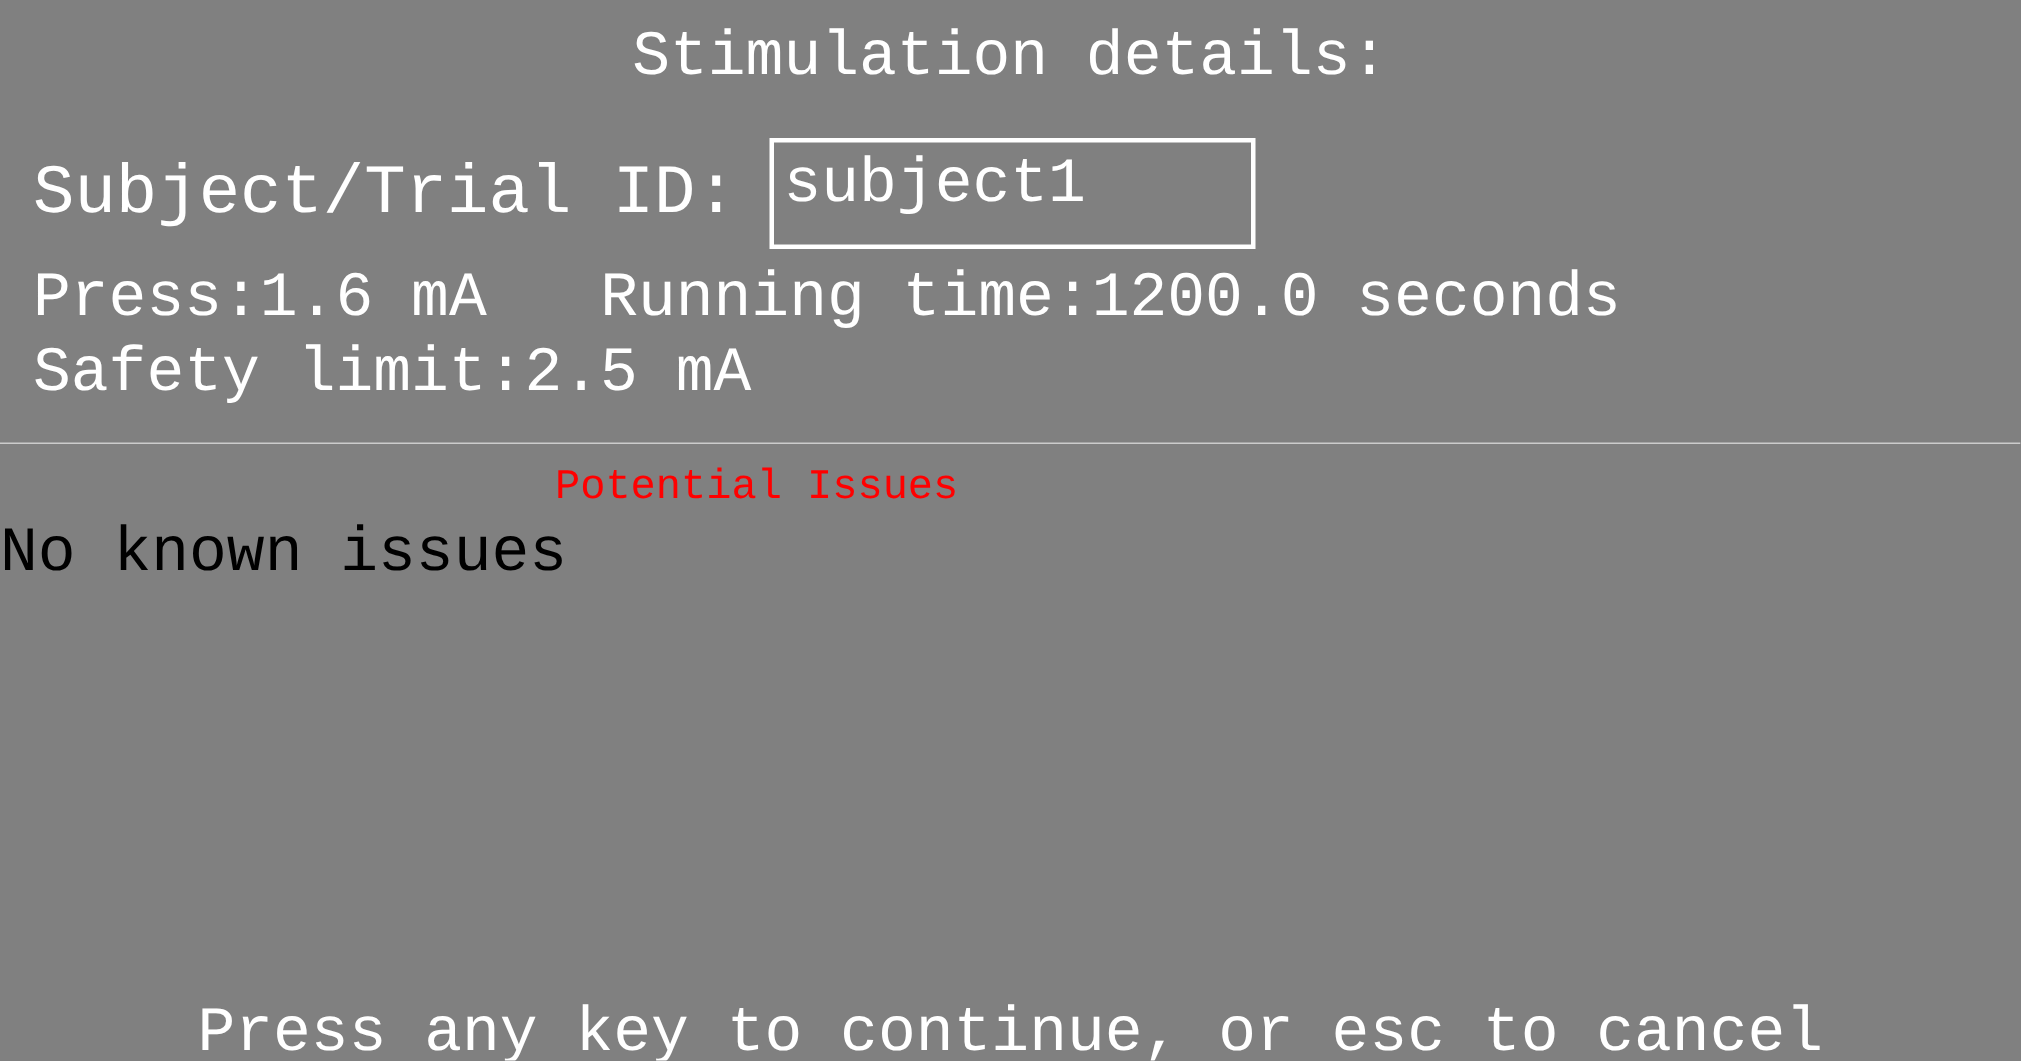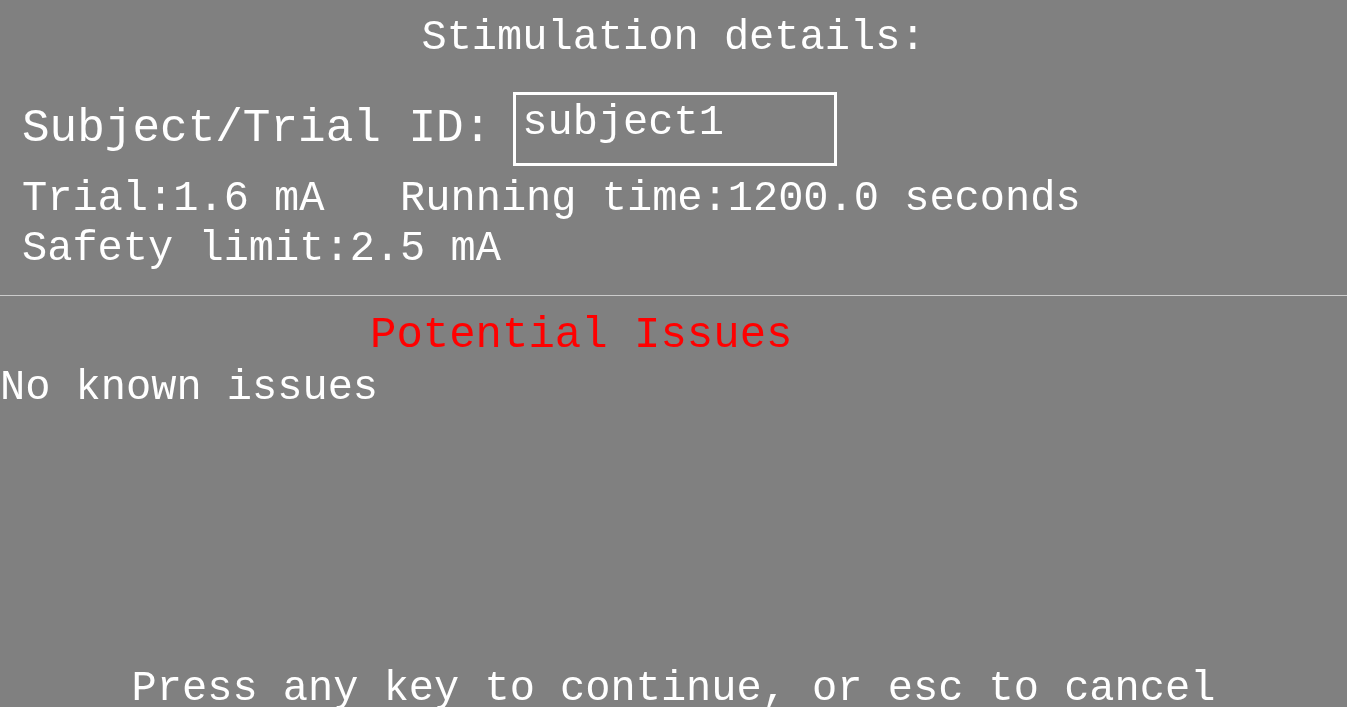"Trial:" span { text: Trial -> Press }
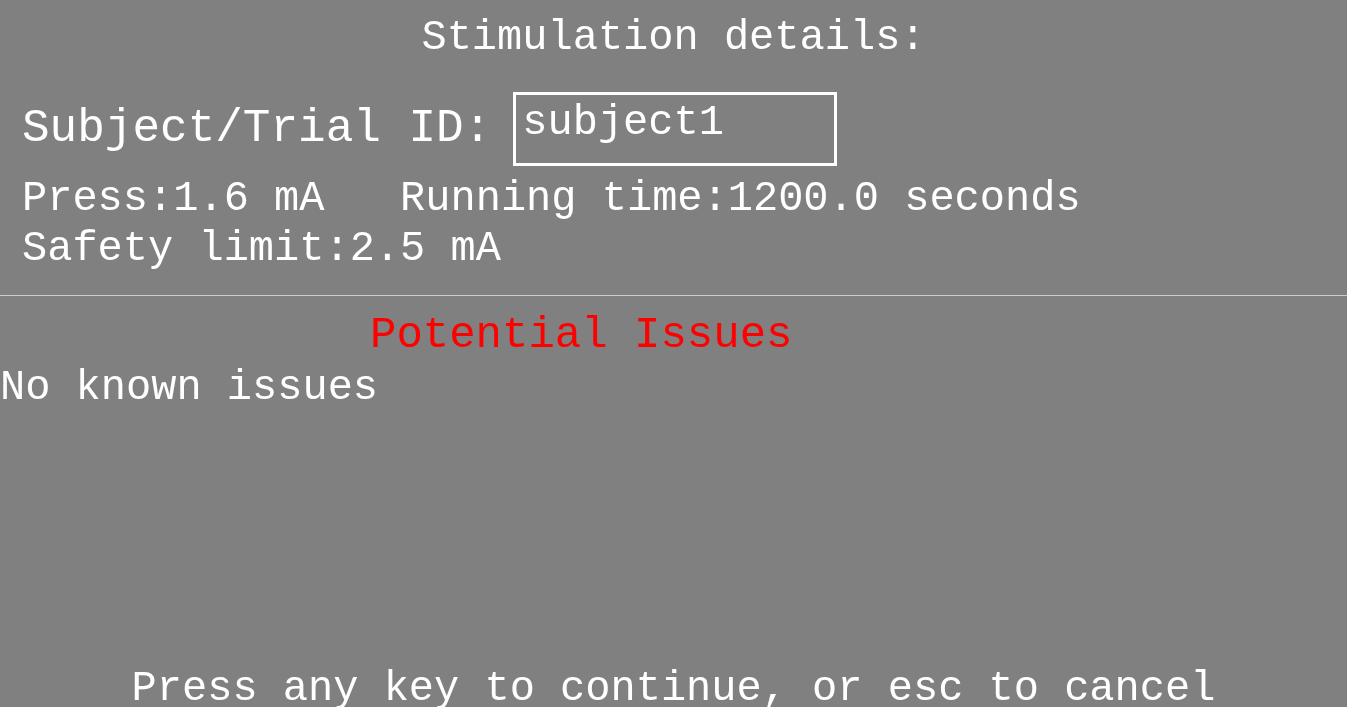"Potential Issues" .issues-title { font-size: 44px -> 28px }
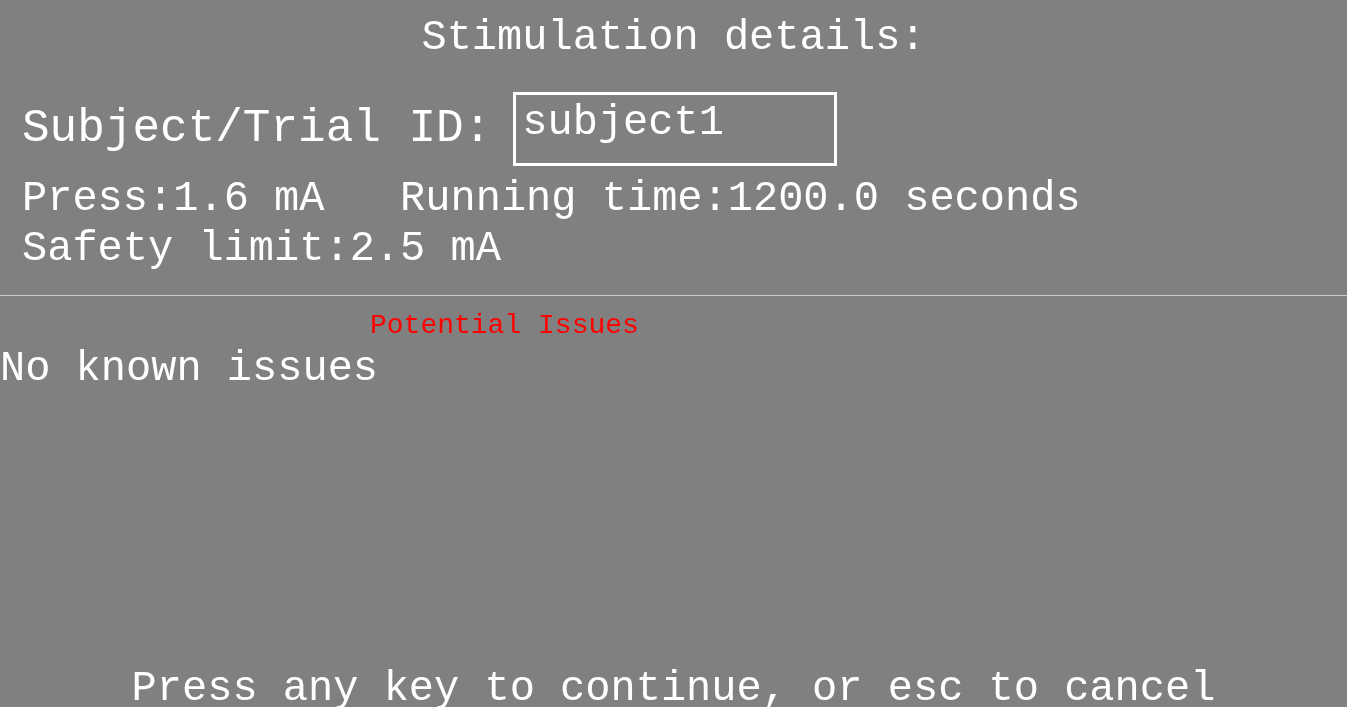"No known issues" .issues-text { color: #ffffff -> #000000 }
